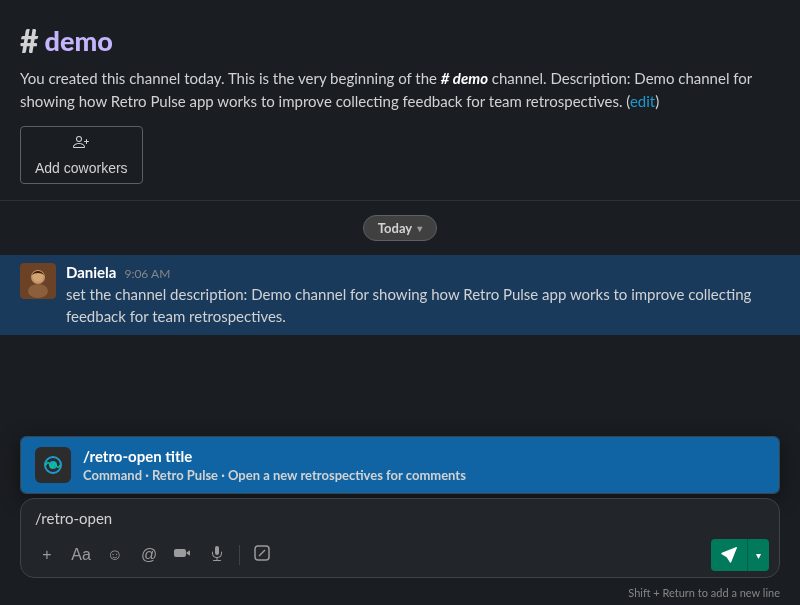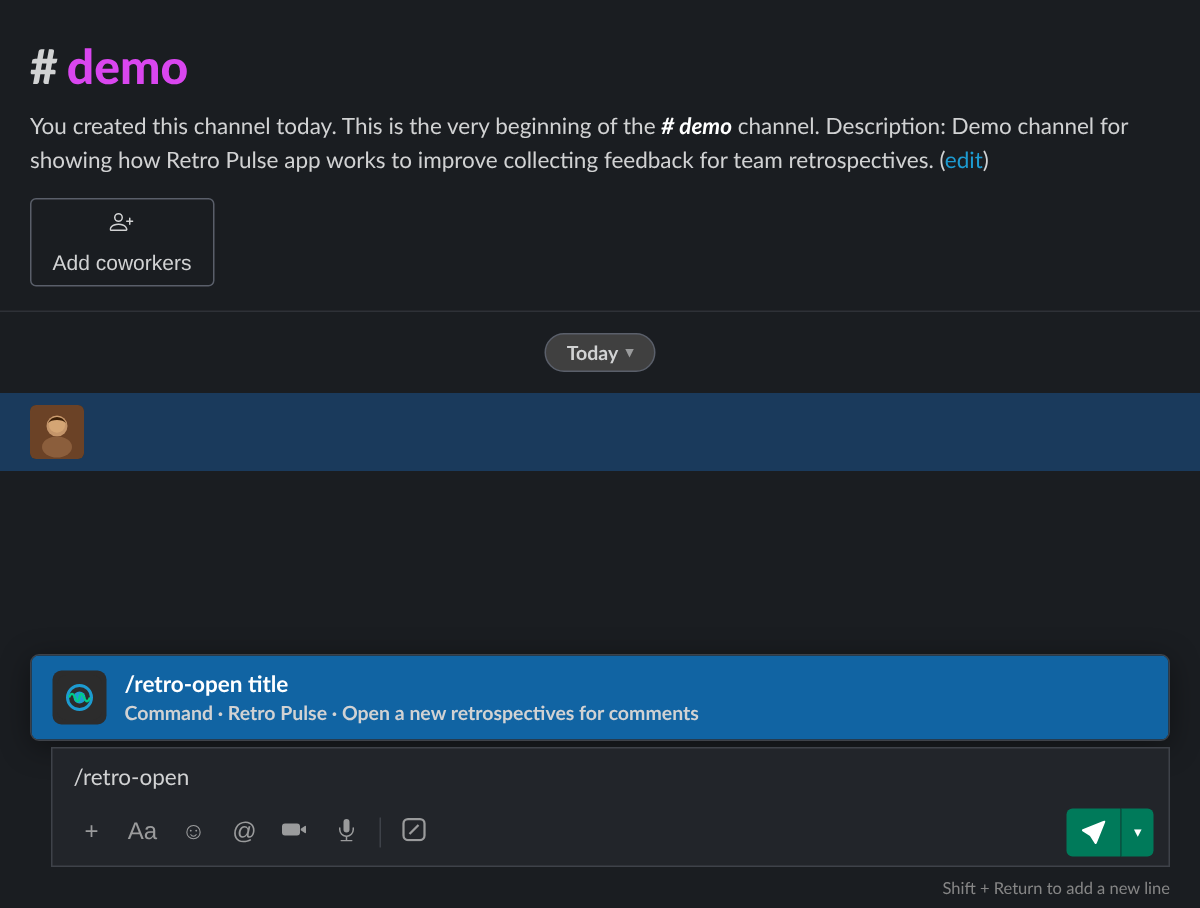"demo" .channel-name { color: #d946ef -> #c4b5fd; font-size: 32px -> 27px }
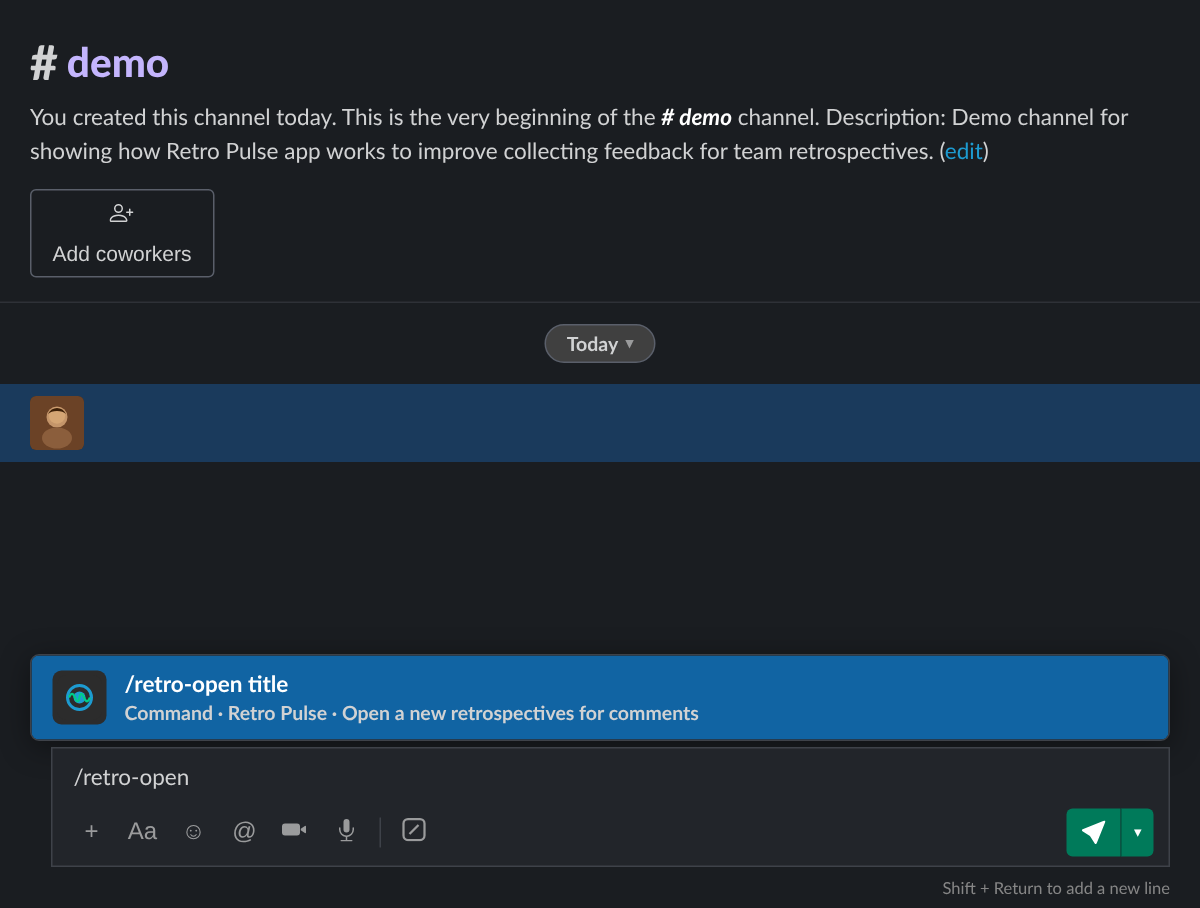"Daniela" div.message-content { html: none -> <div> <div> <span>Daniela</span> <span>9:06 AM</span> </div> <div>set the channel description: Demo channel for showing how Retro Pulse app works to improve collecting feedback for team retrospectives.</div> </div> }
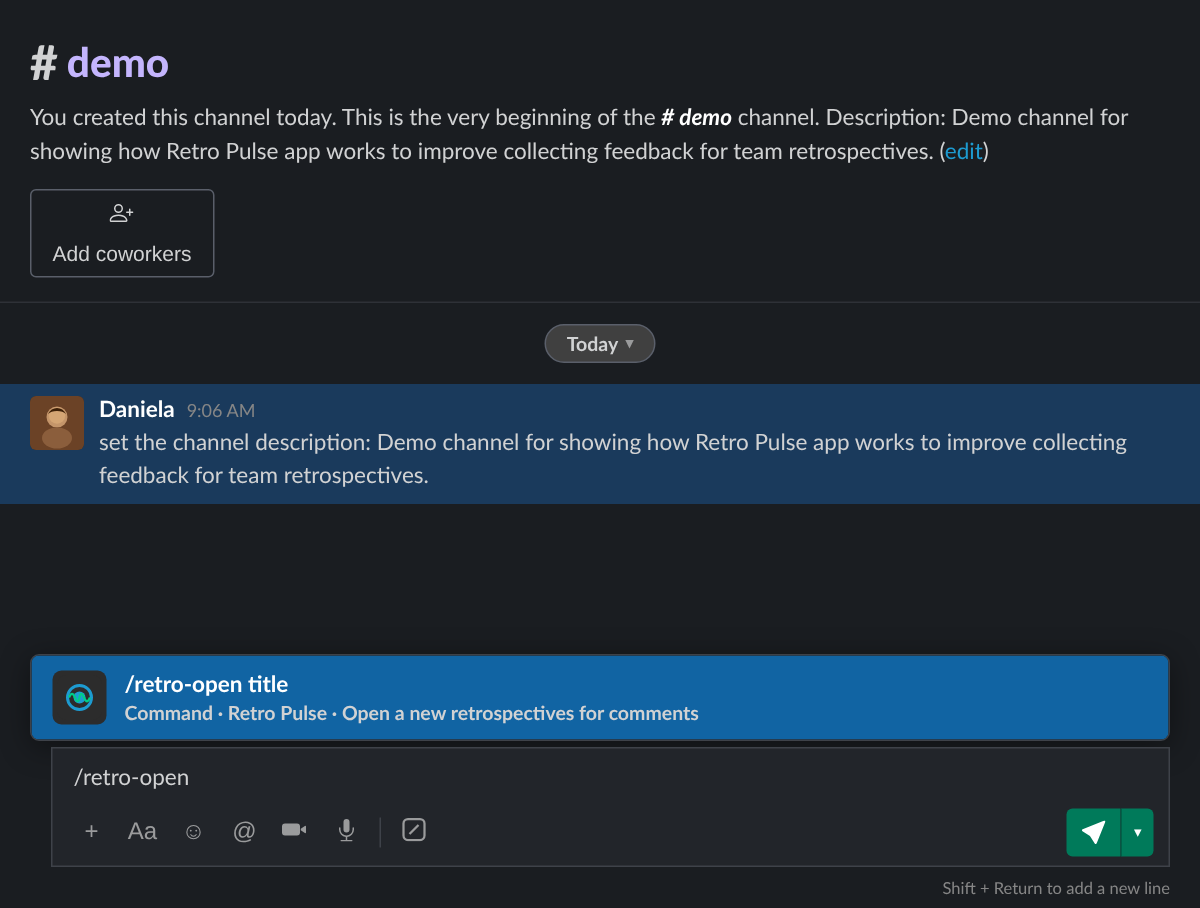"/retro-open" .input-area { border-radius: 0 -> 14px; margin: 0 20px 8px 34px -> 0 20px 8px 20px }
